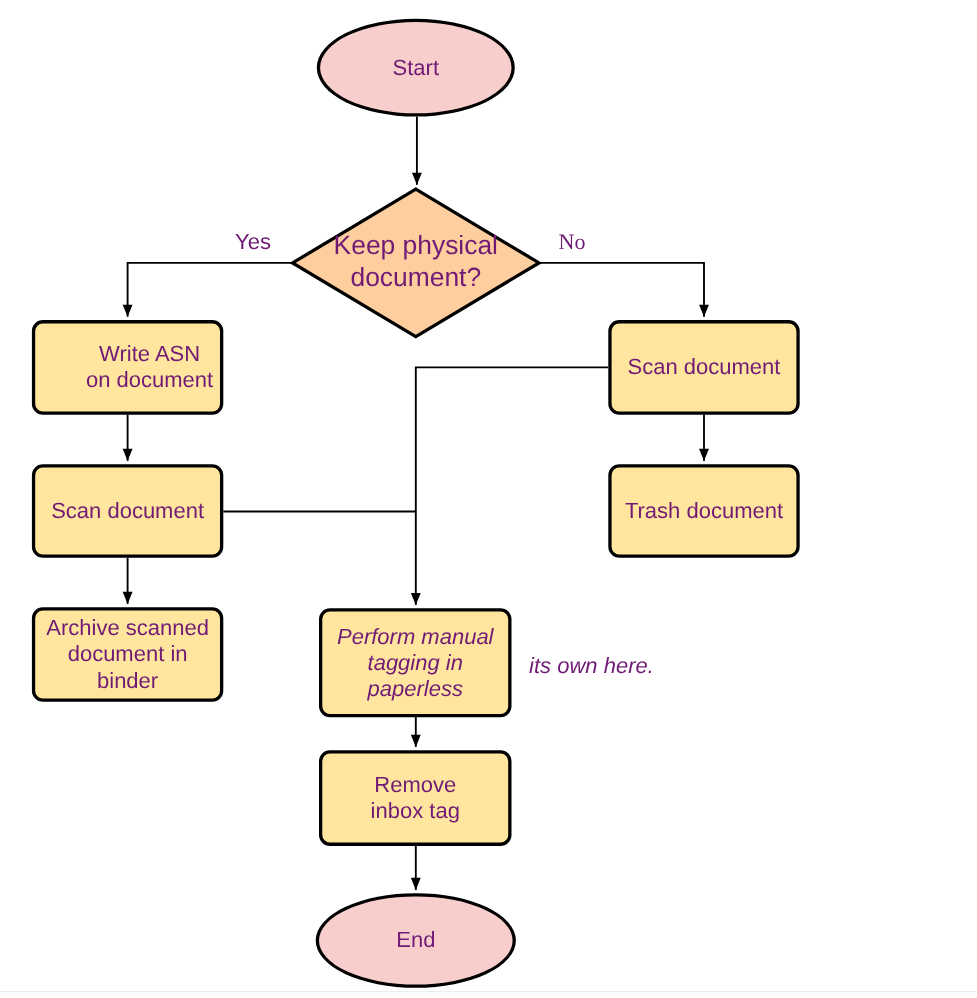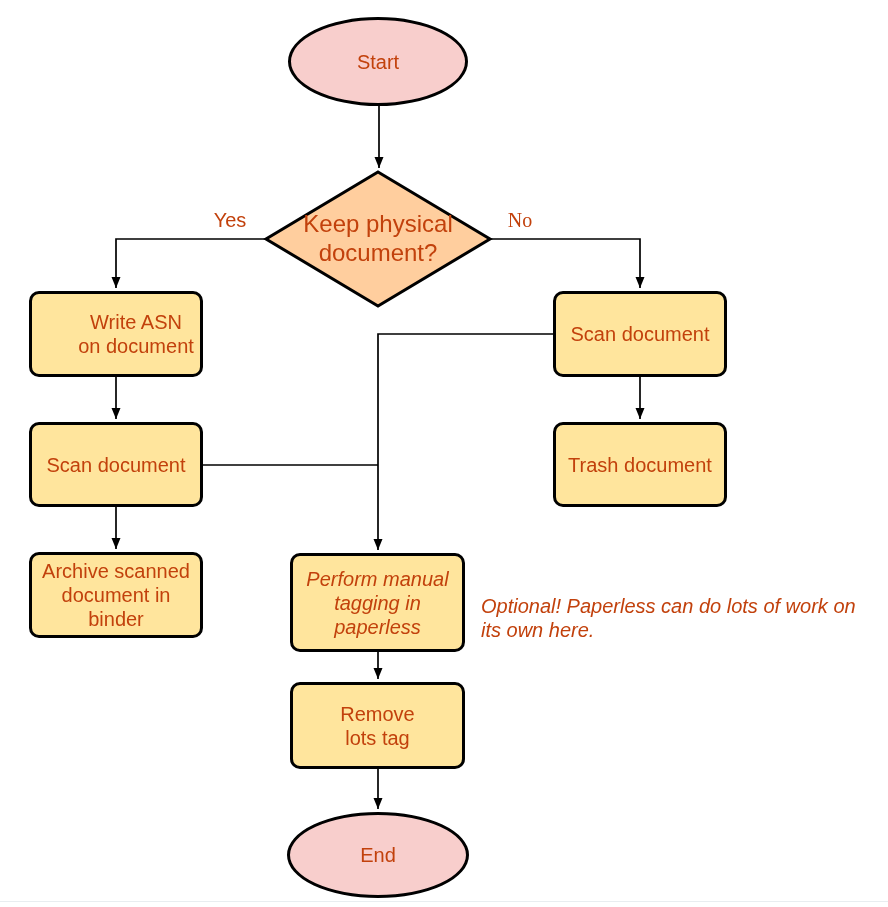"Start" .canvas { color: #c2410c -> #701a75 }
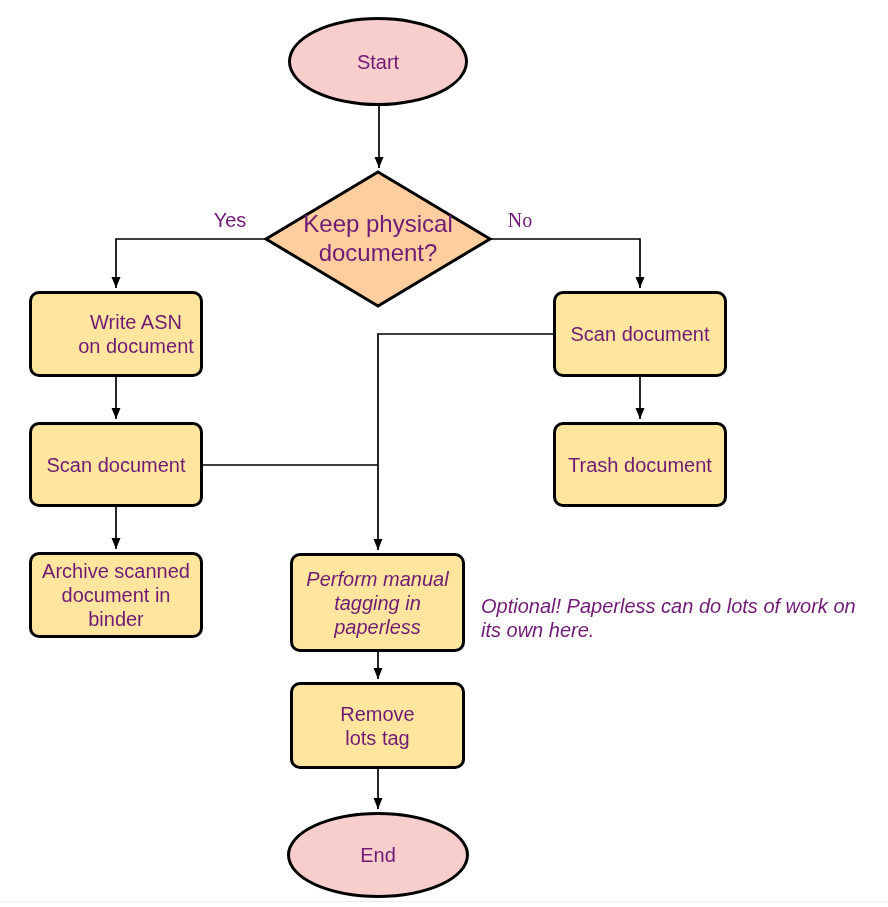"Optional! Paperless can do lots" div { html: <div>Optional! Paperless can do lots of work on</div> -> none }
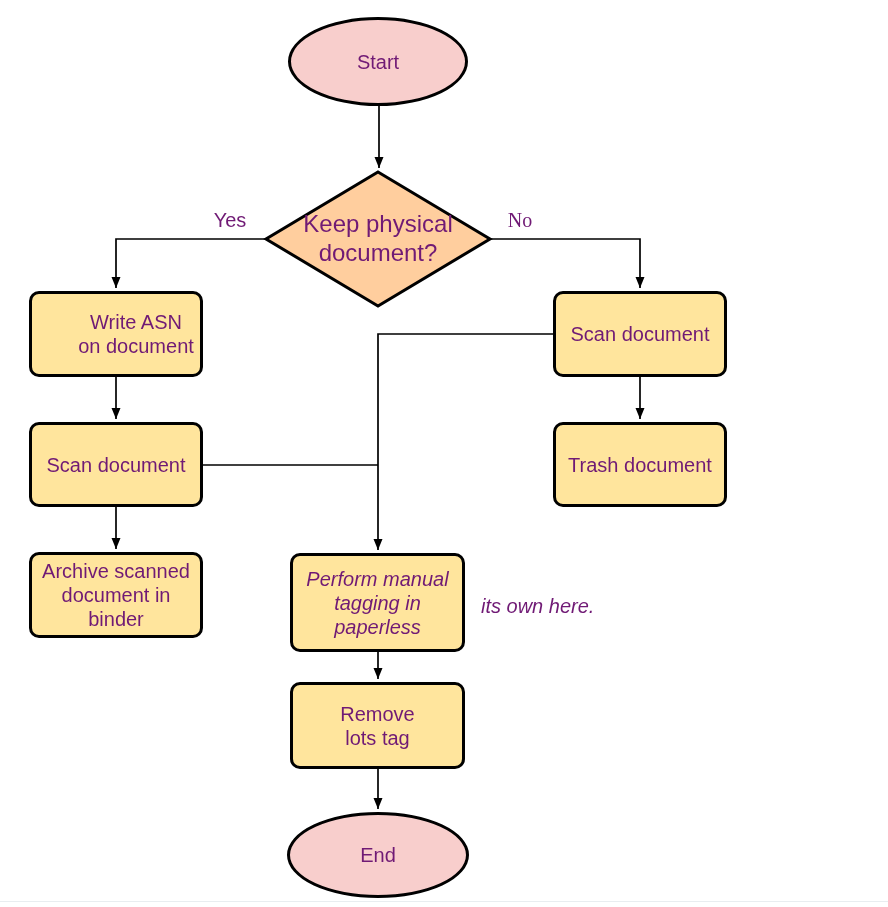"Remove" div.node { text: lots -> inbox }
